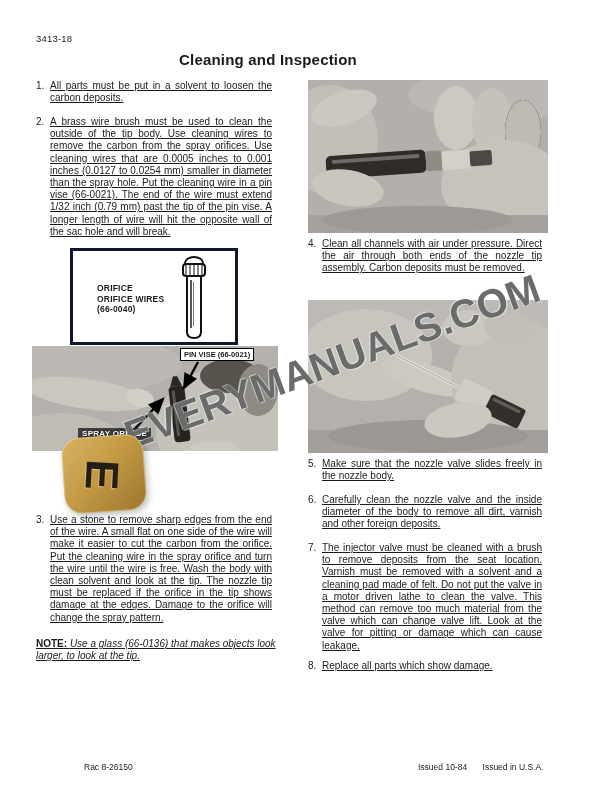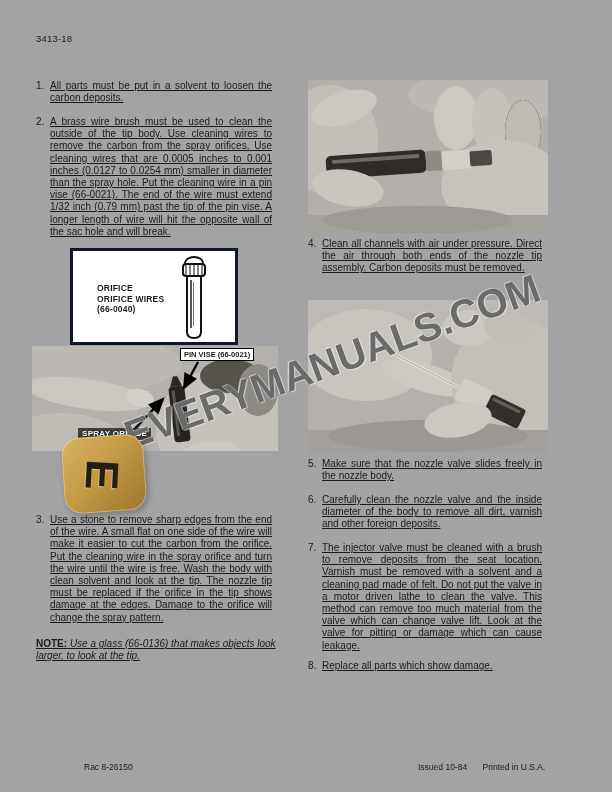"3413-18" .page { background: #a3a3a3 -> #ffffff }
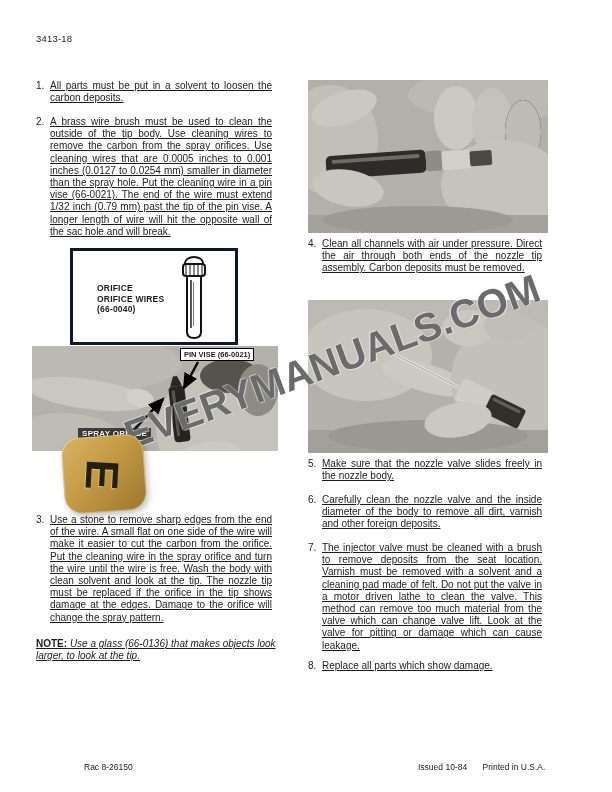"Cleaning and Inspection" div.page-title { html: none -> <div>Cleaning and Inspection</div> }
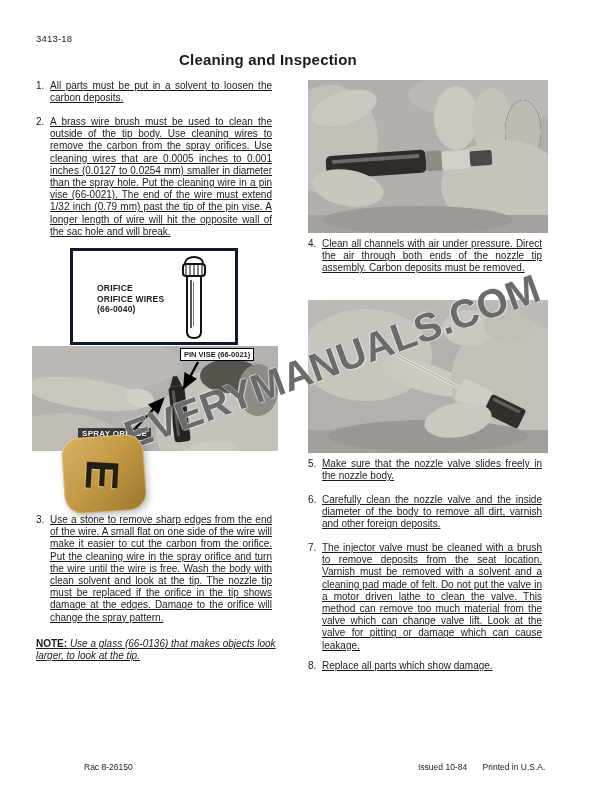"Printed in U.S.A." span.sp2 { text: Printed -> Issued }
